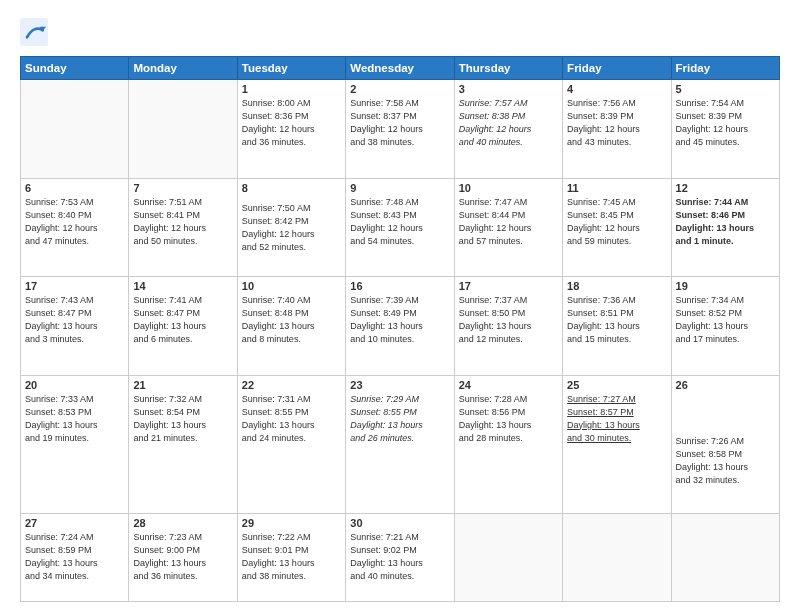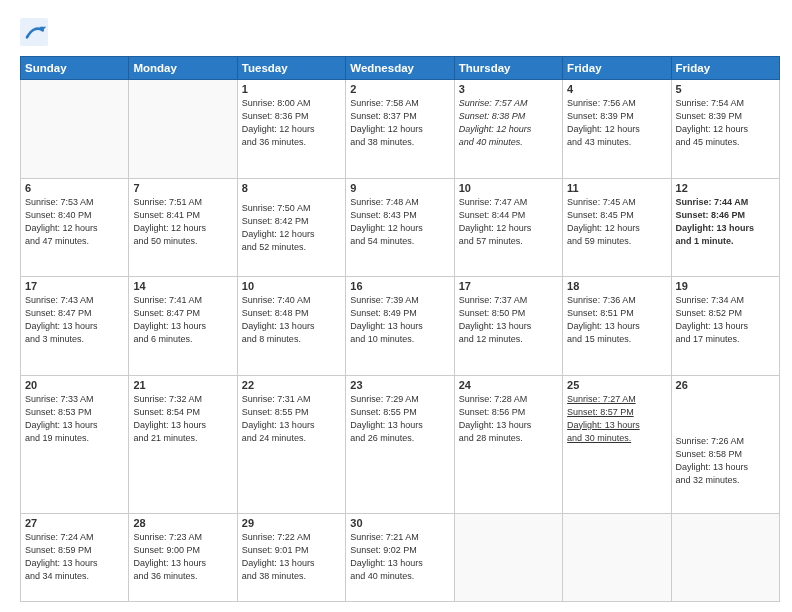"Sunrise: 7:29 AM" div.day-info { font-style: none -> italic }
